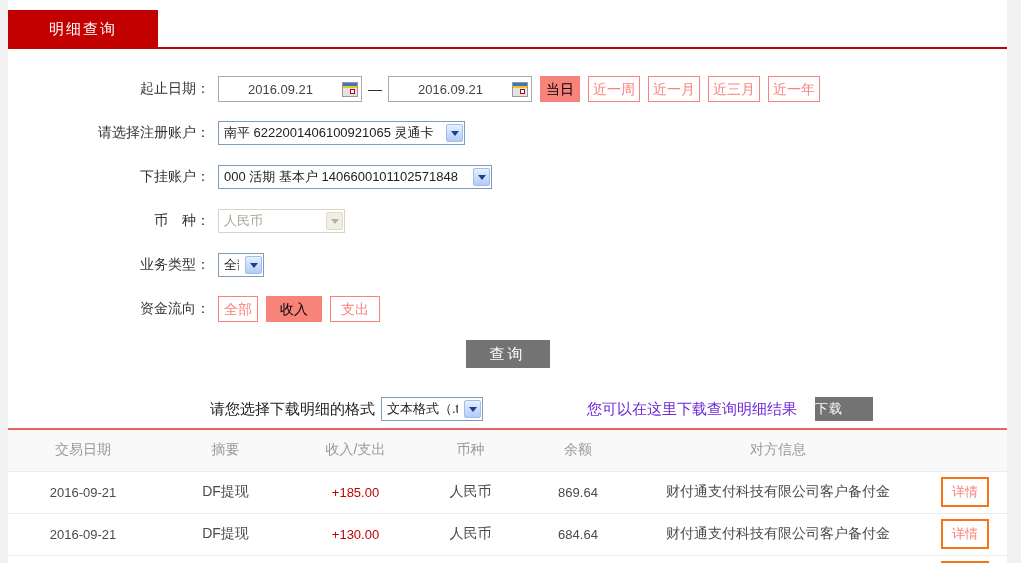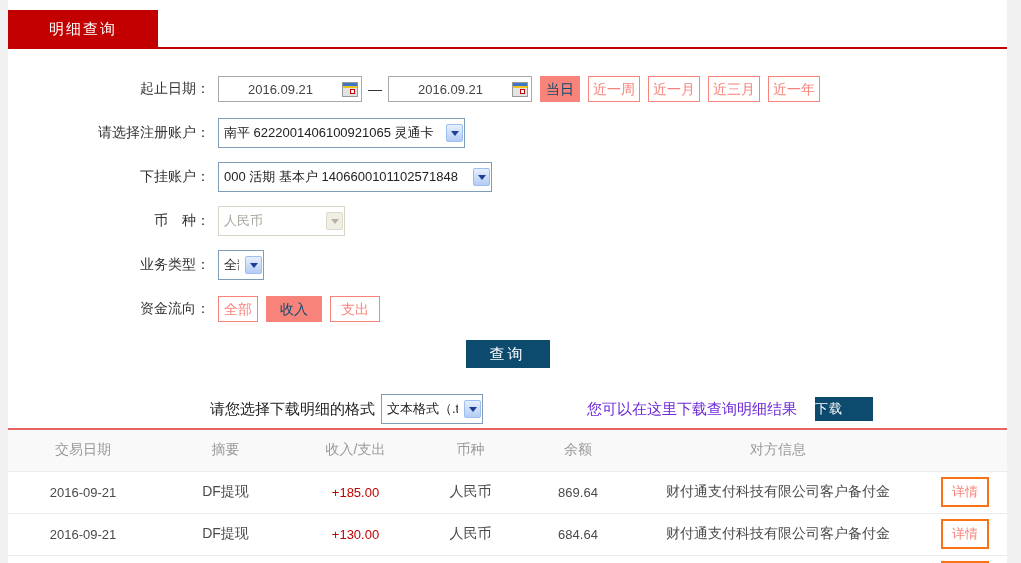"当日" .pill.filled { color: #0c4a6e -> #000000 }
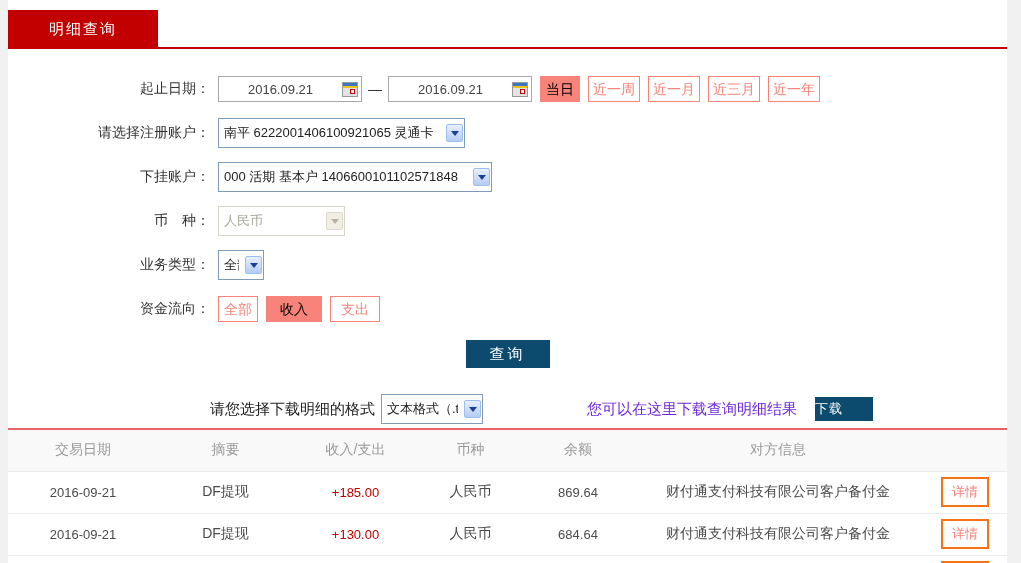"南平 6222001406100921065 灵通卡" .xp-select { height: 30px -> 24px }
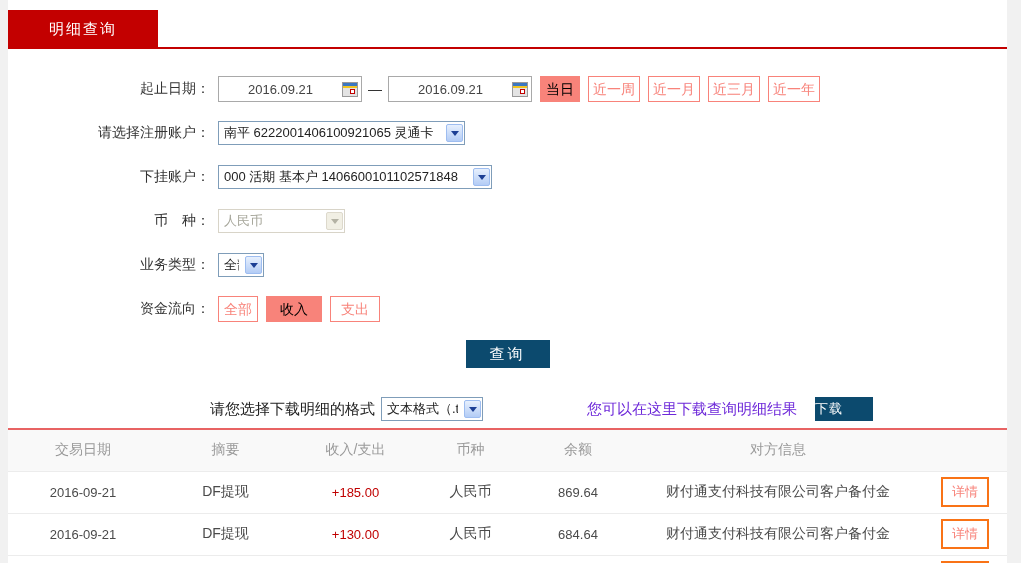"查询" .btn-solid { background: #0c4a6e -> #737373 }
